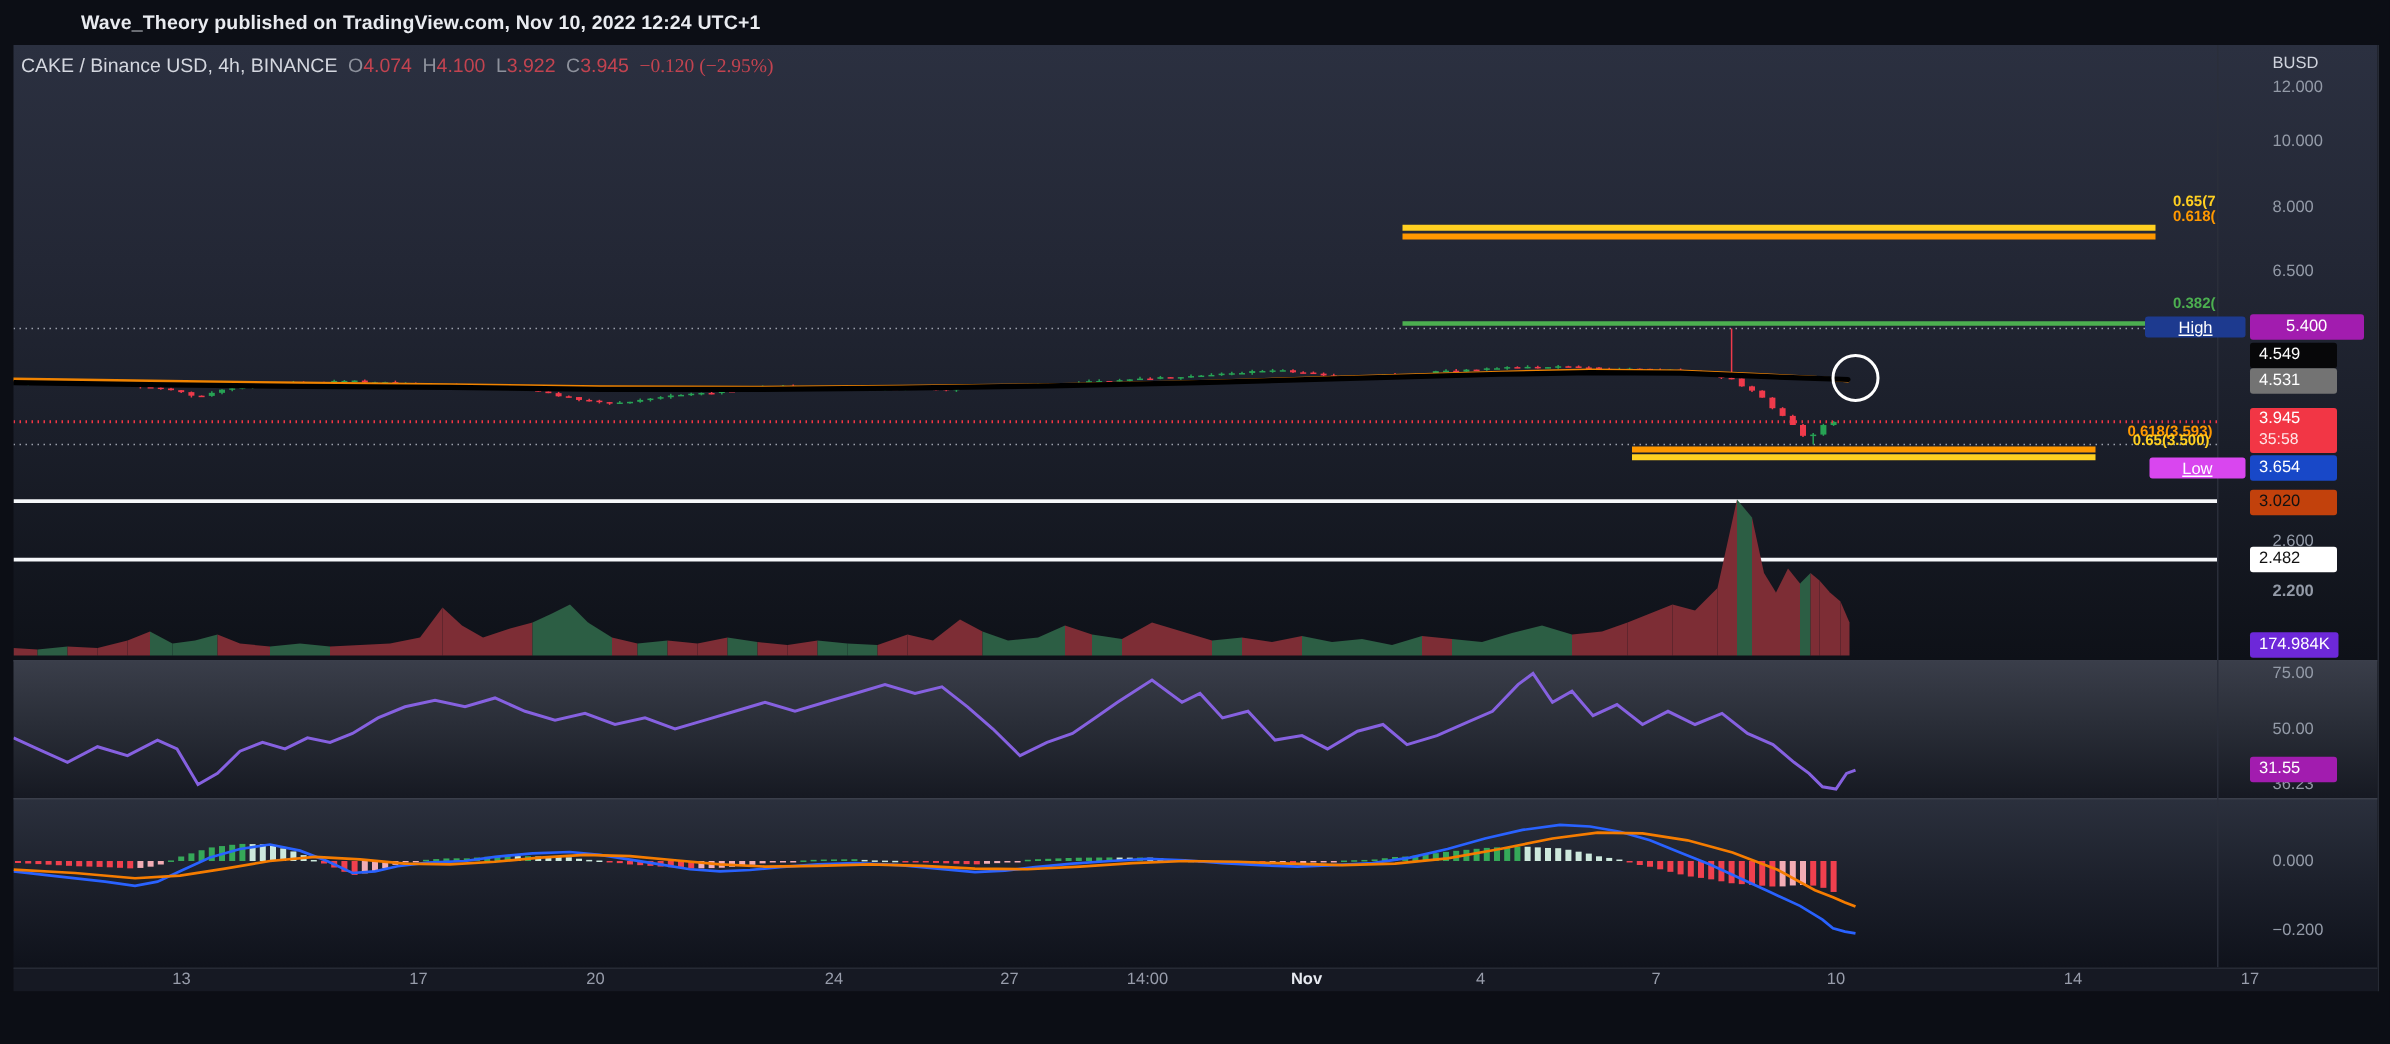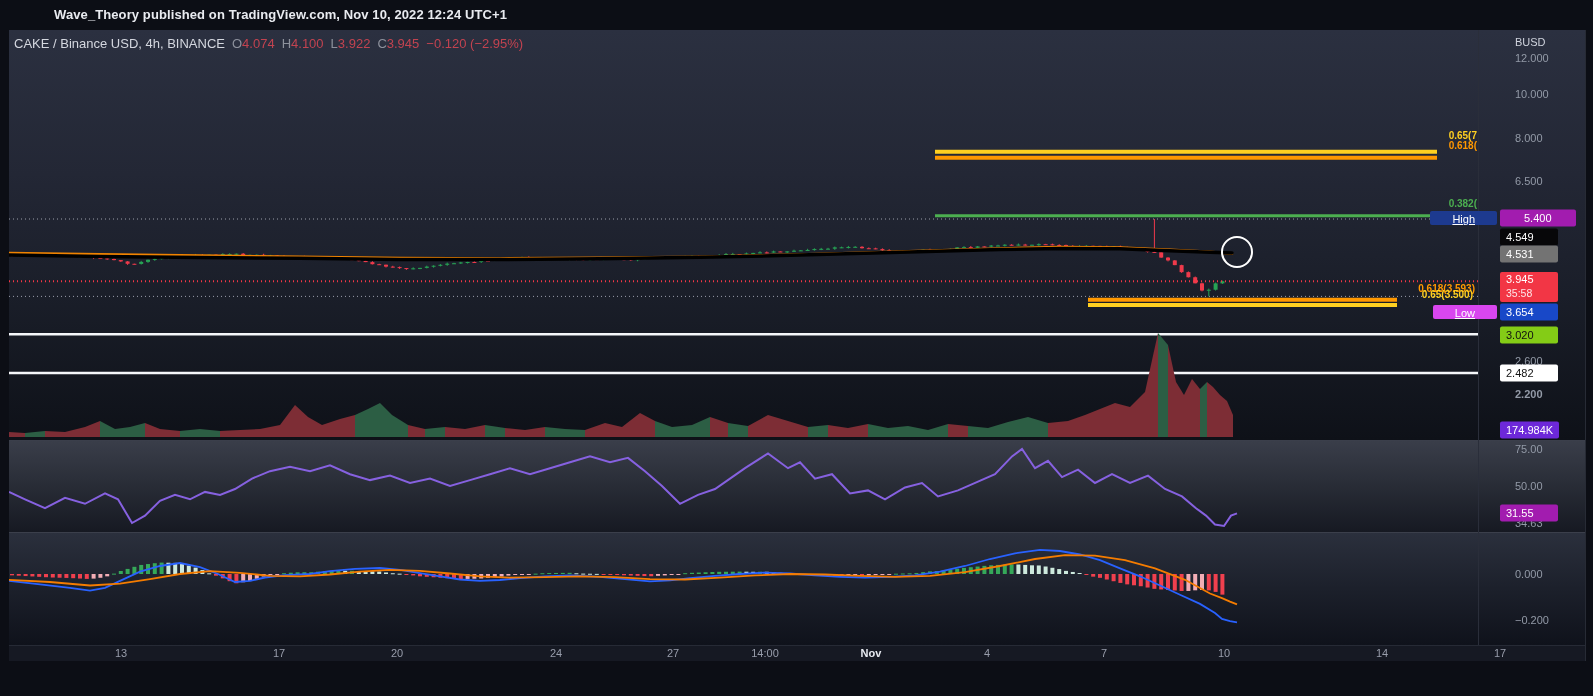"−0.120 (−2.95%)" .legend .chg { font-family: none -> Liberation Serif, serif }
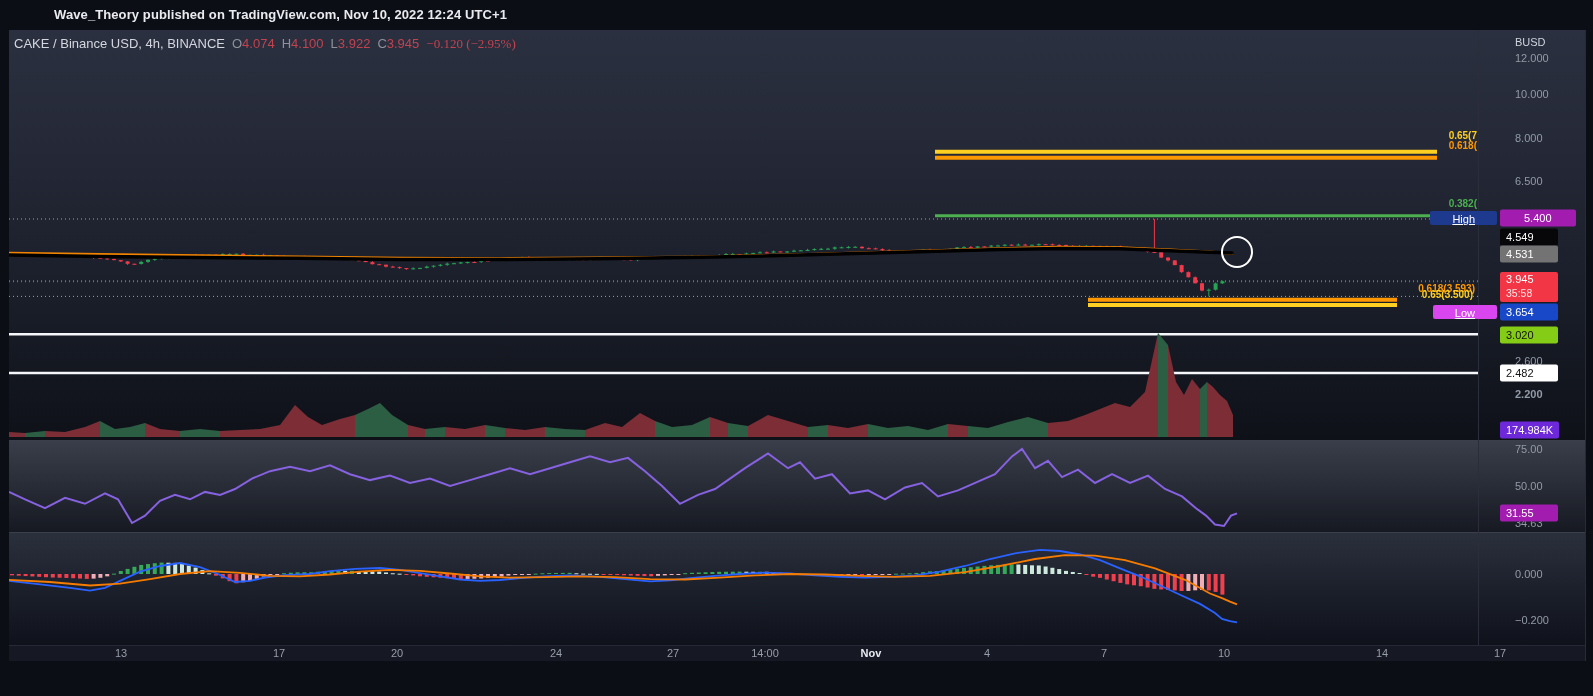"3.020" div.lbl { background: #84cc16 -> #c2410c }
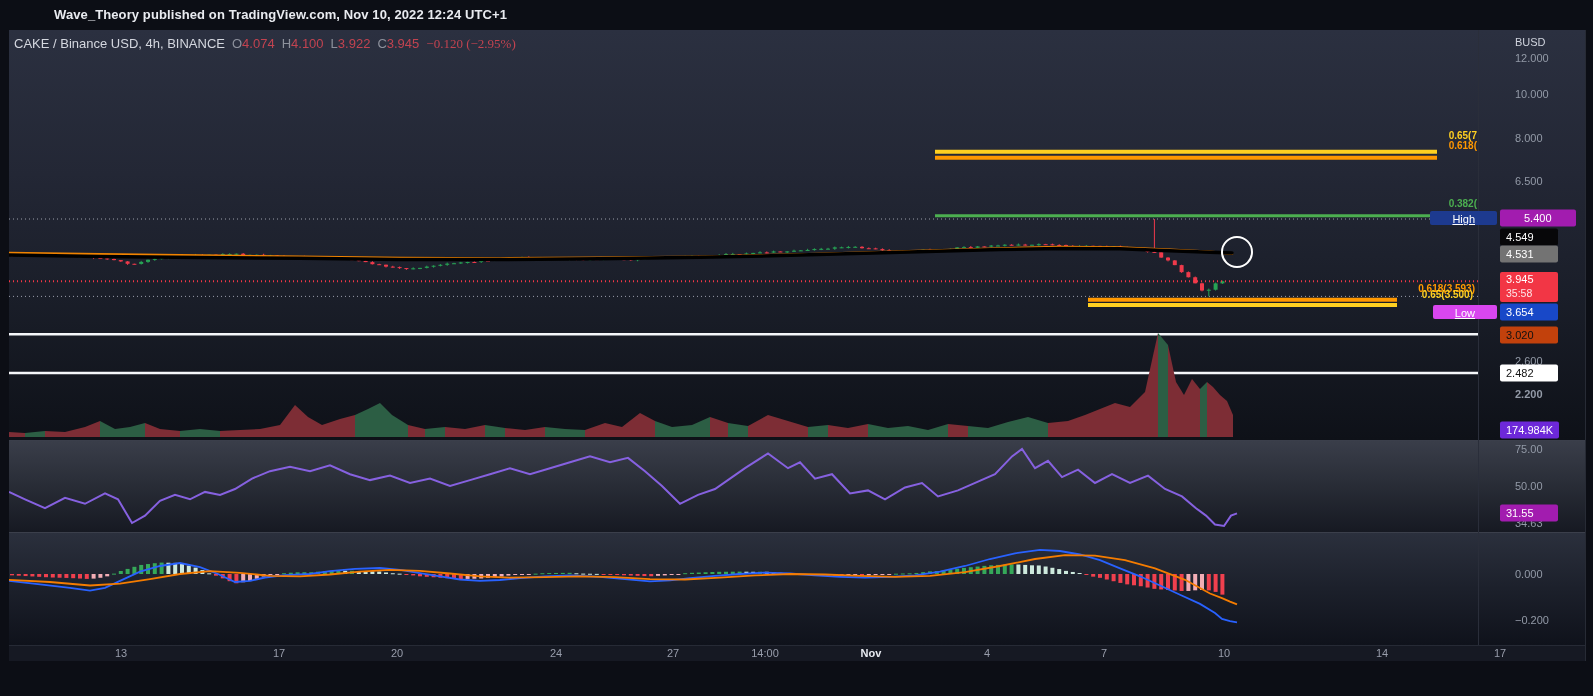"34.63" div.tick { text: 34.63 -> 36.23 }
